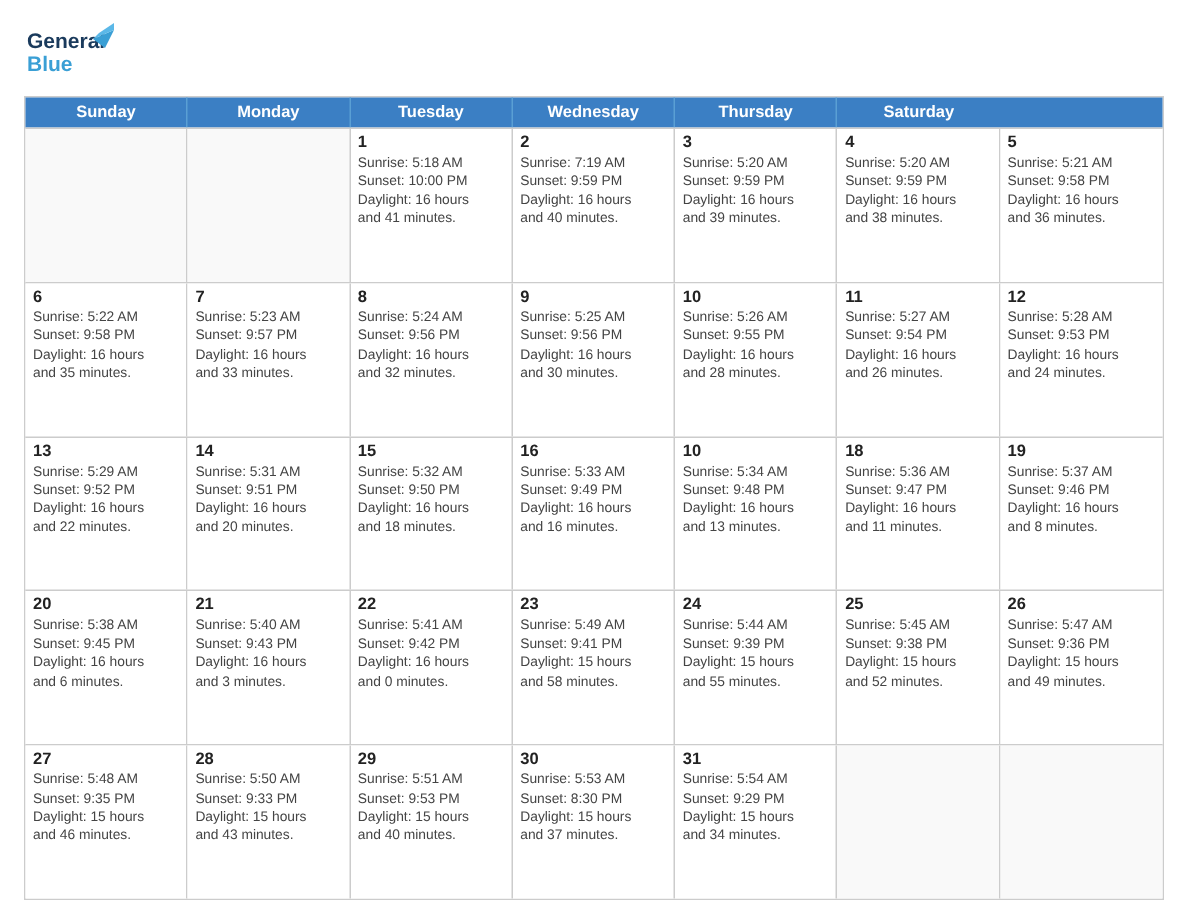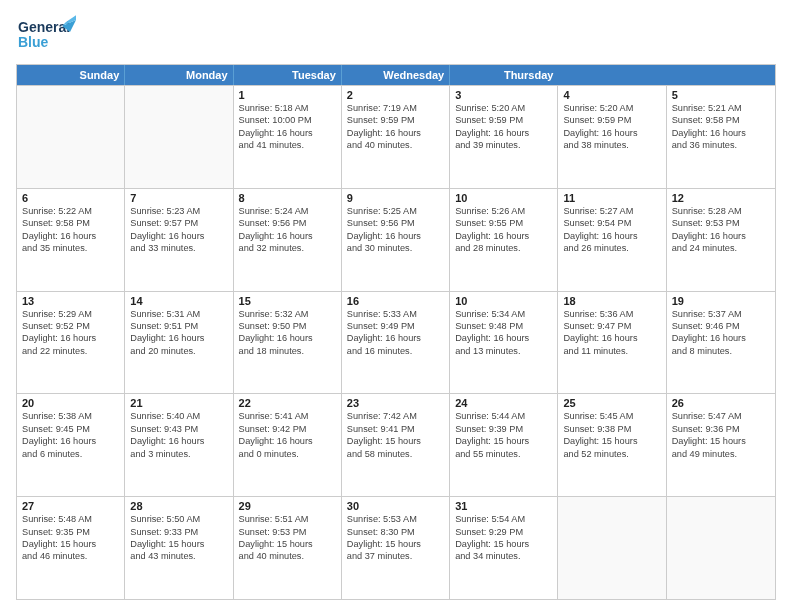"Sunday" .cal-header-cell { text-align: right -> center }
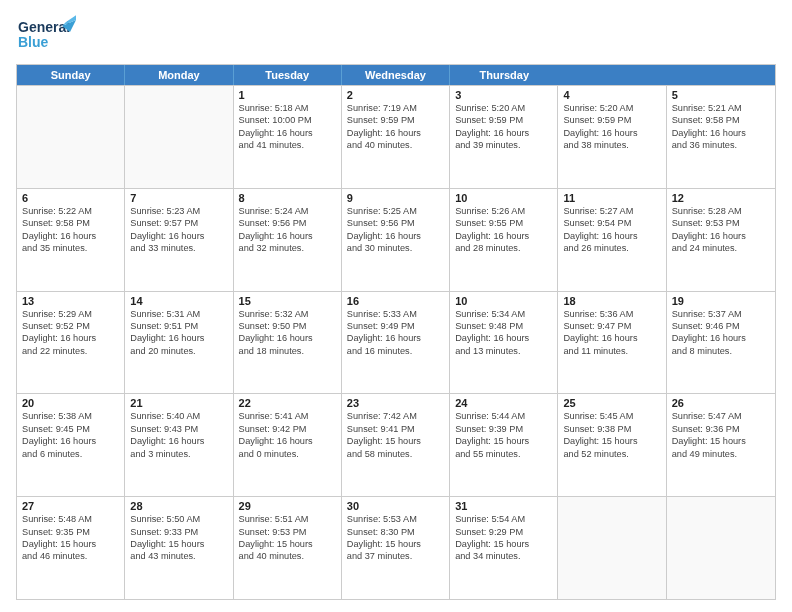"Saturday" div.cal-header-cell { html: none -> <div>Saturday</div> }
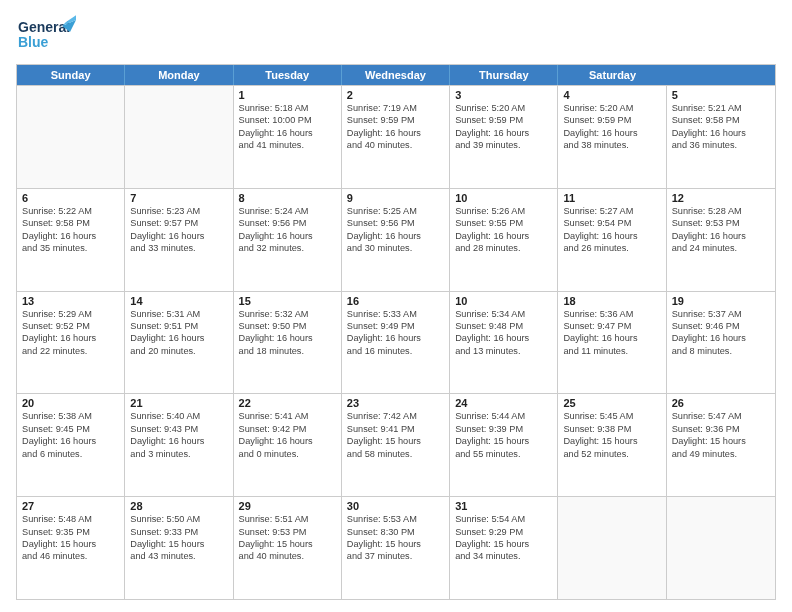"Sunrise: 7:42 AM" span.cell-line { text: 7:42 -> 5:49 }
